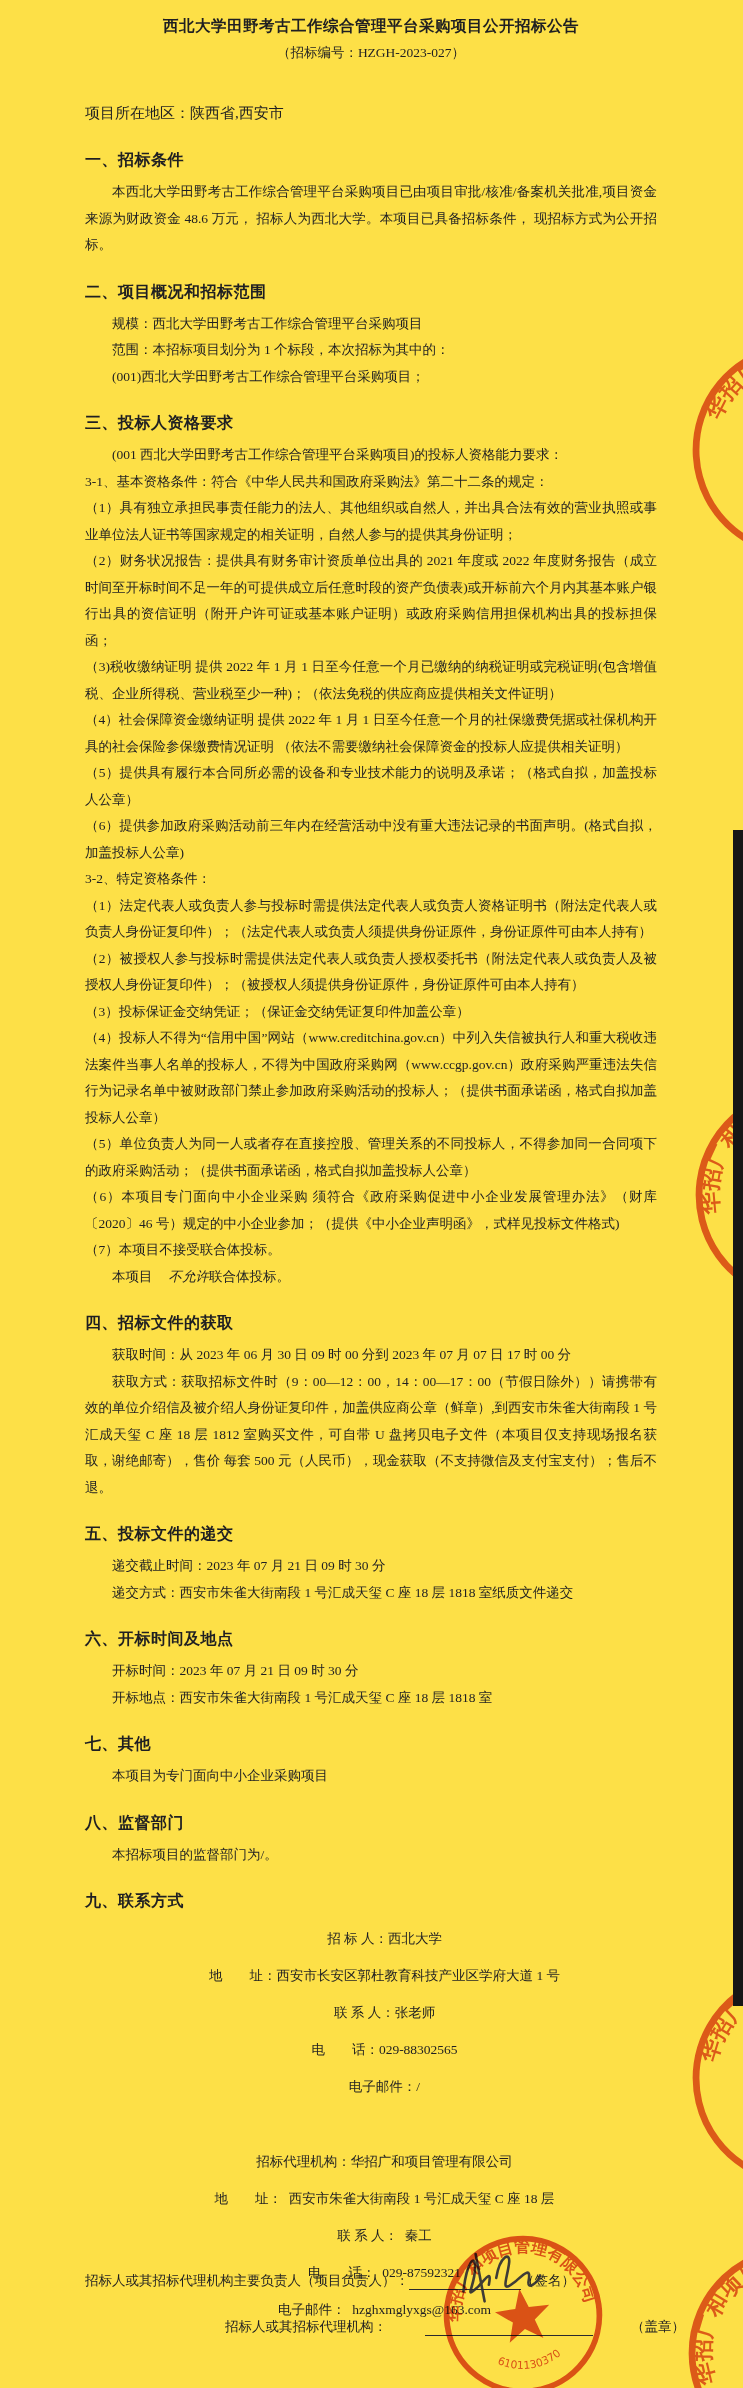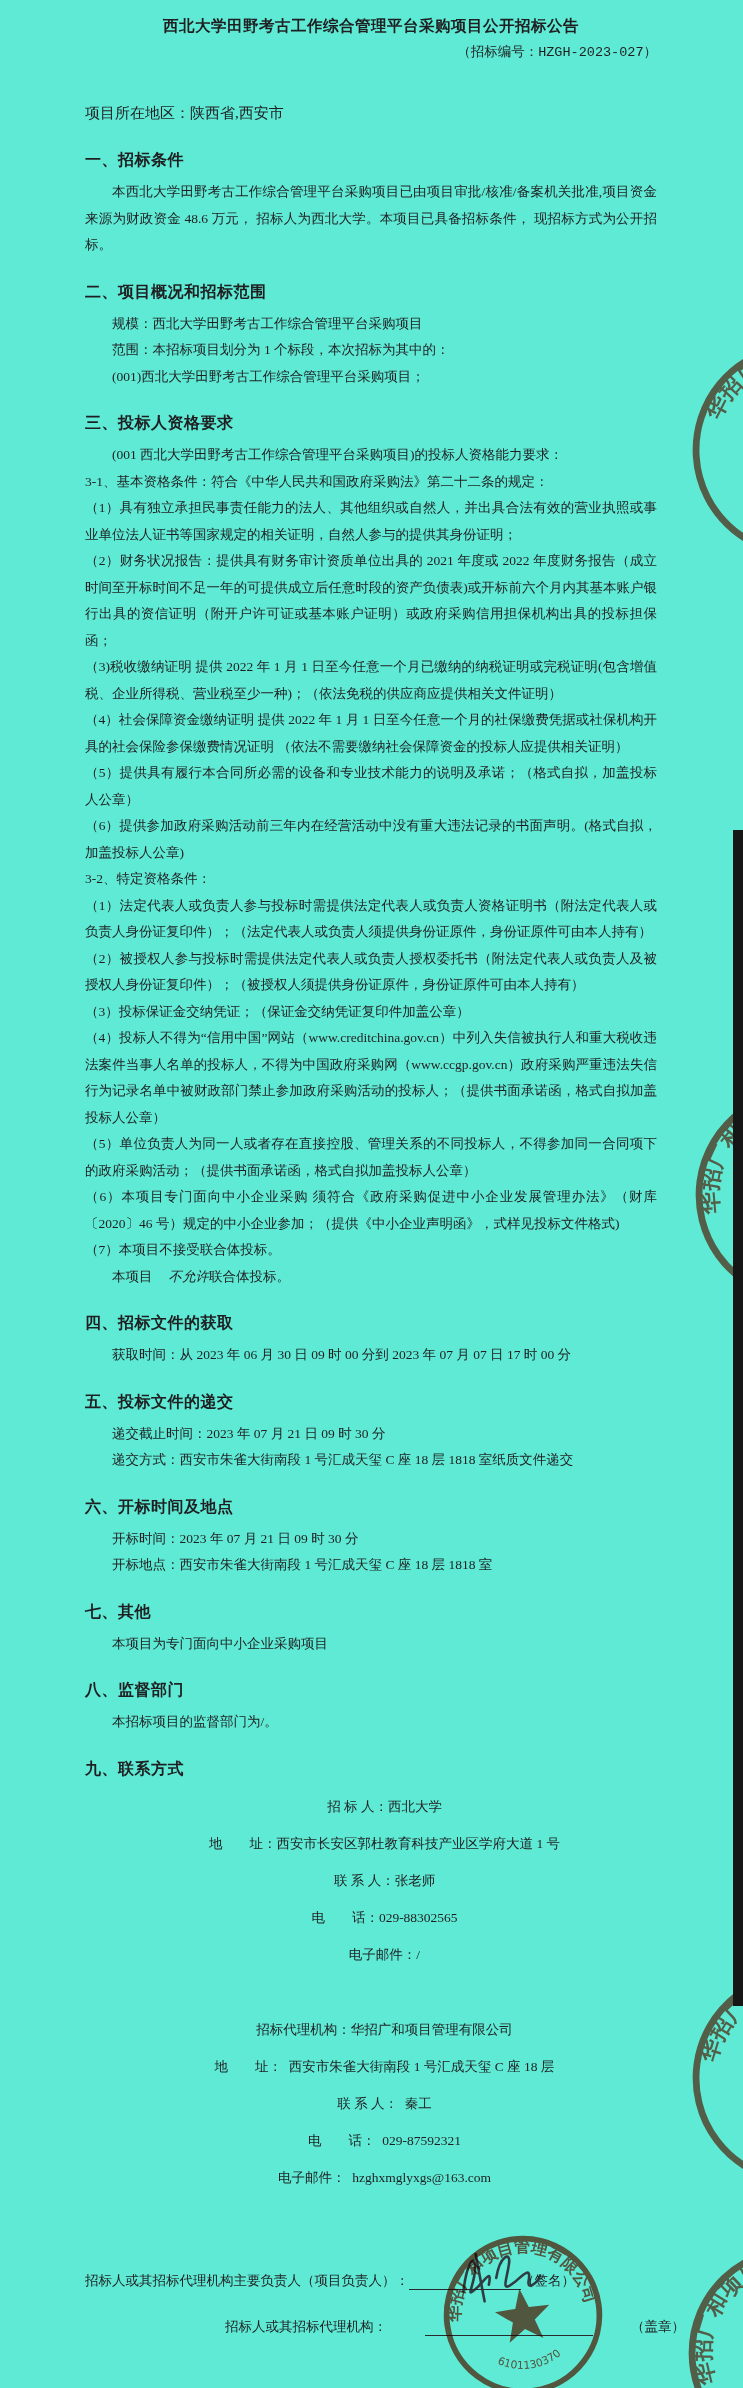"西北大学田野考古工作综合管理平台采购项目公开招标公告" .page { background: #5eead4 -> #fde047 }
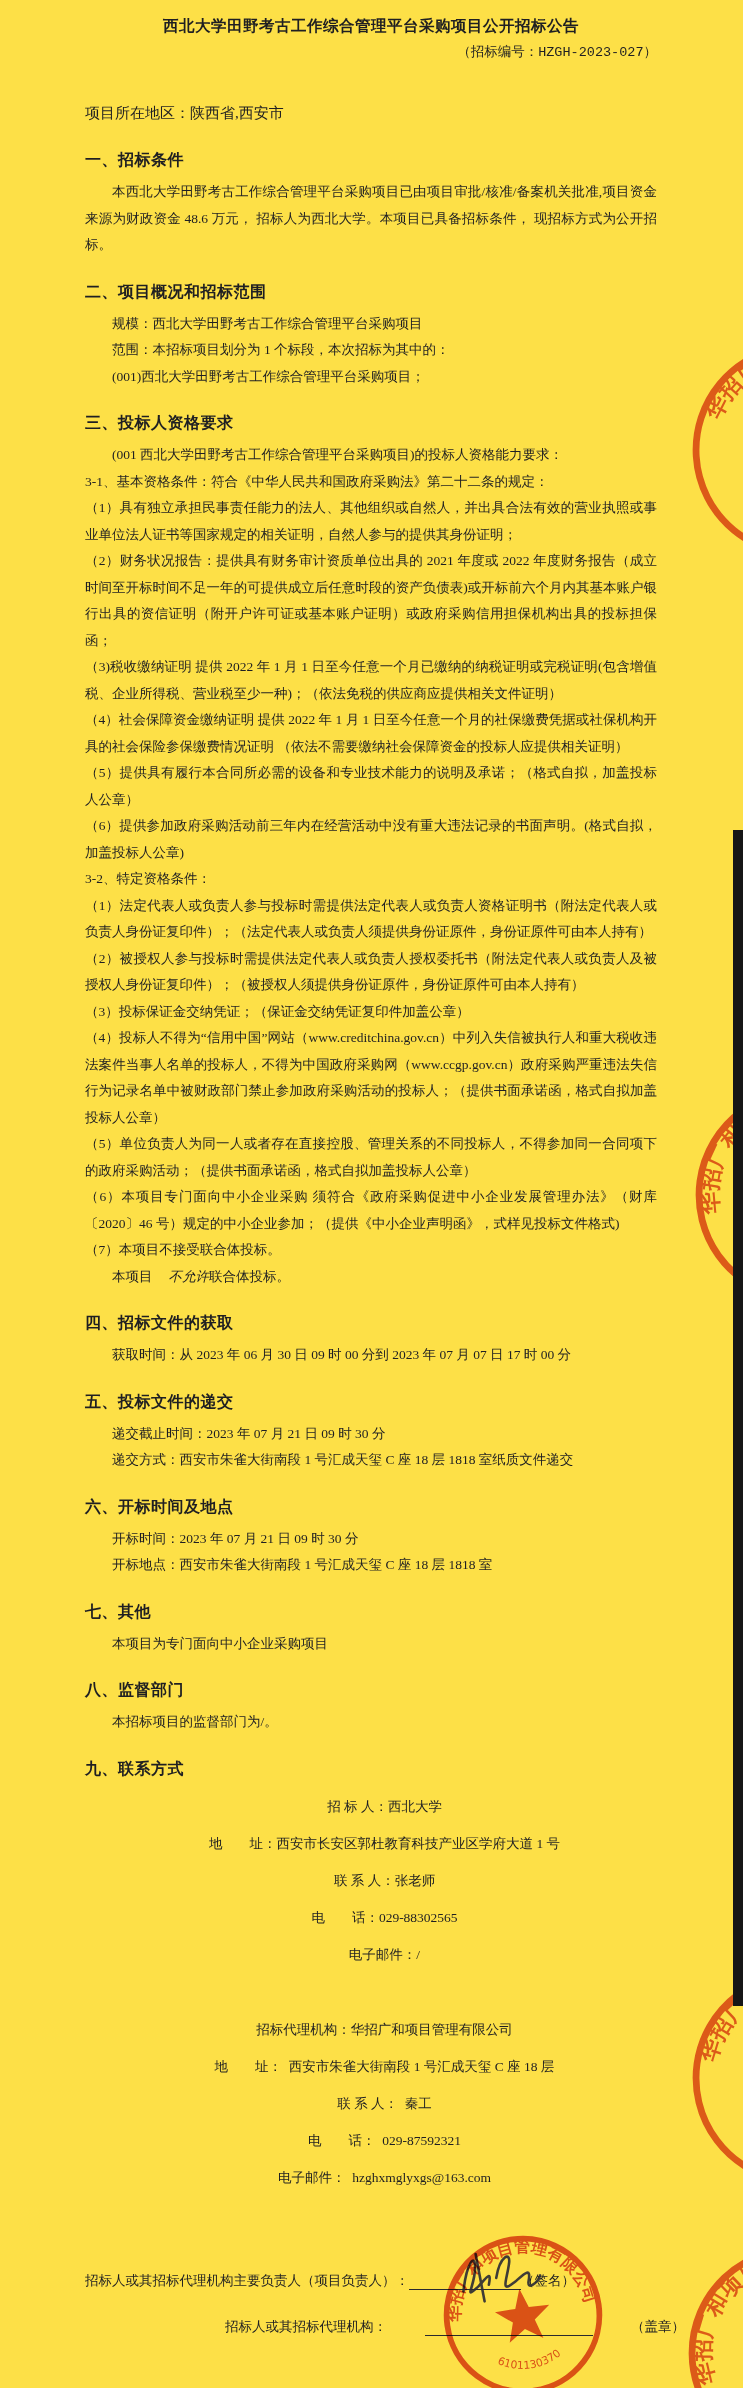"（招标编号：HZGH-2023-027）" .subtitle { font-family: Liberation Mono, monospace -> none; text-align: right -> center }
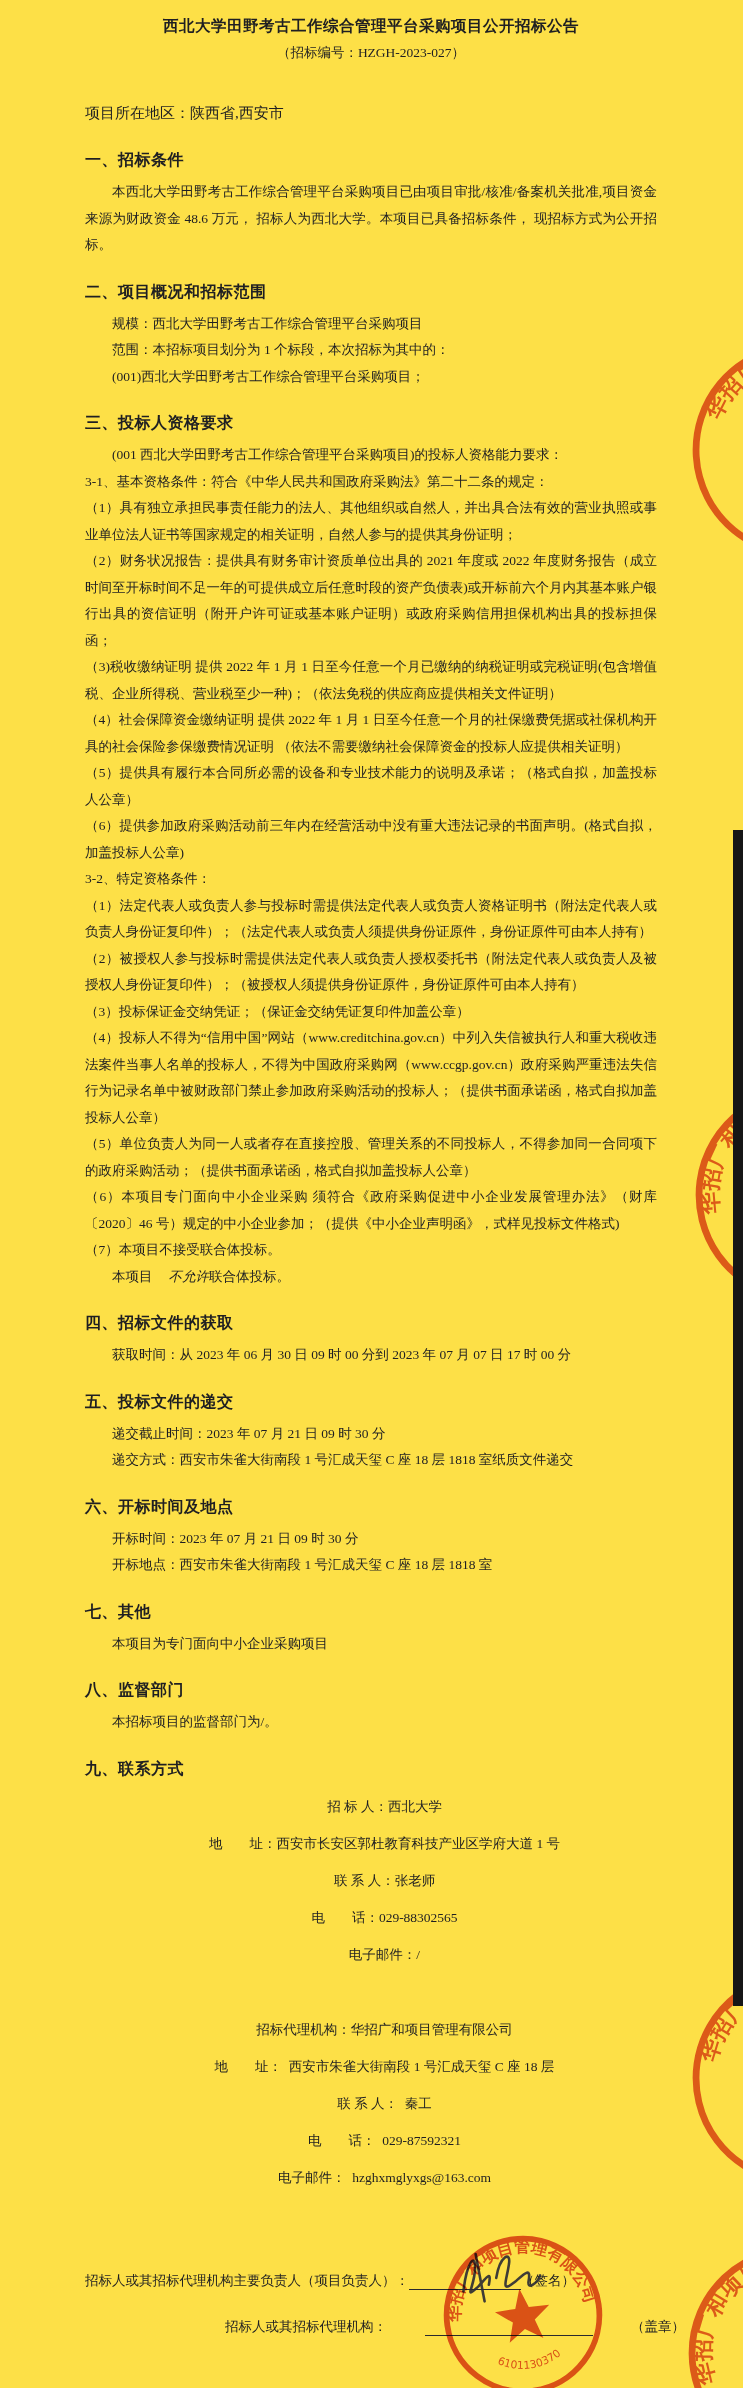"获取方式：获取招标文件时（9：00—12：00，14：00—17：00（节假日除" p.para { html: none -> <p>获取方式：获取招标文件时（9：00—12：00，14：00—17：00（节假日除外））请携带有效的单位介绍信及被介绍人身份证复印件，加盖供应商公章（鲜章）,到西安市朱雀大街南段 1 号汇成天玺 C 座 18 层 1812 室购买文件，可自带 U 盘拷贝电子文件（本项目仅支持现场报名获取，谢绝邮寄），售价 每套 500 元（人民币），现金获取（不支持微信及支付宝支付）；售后不退。</p> }
